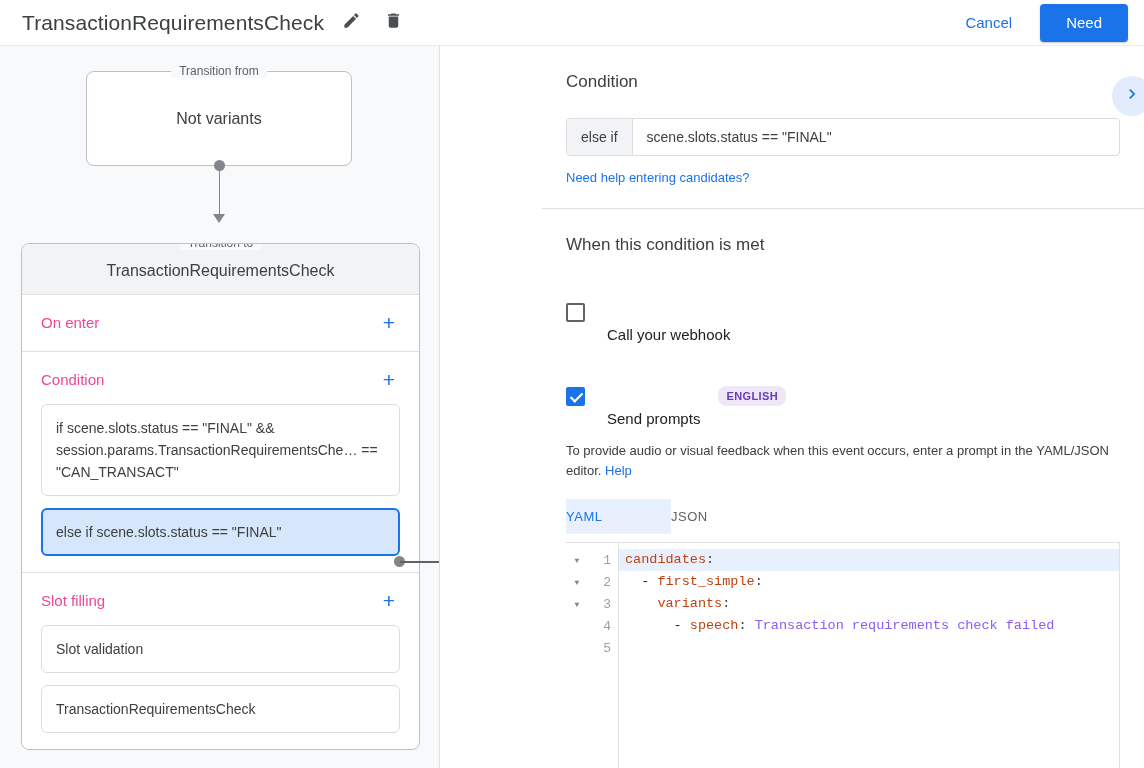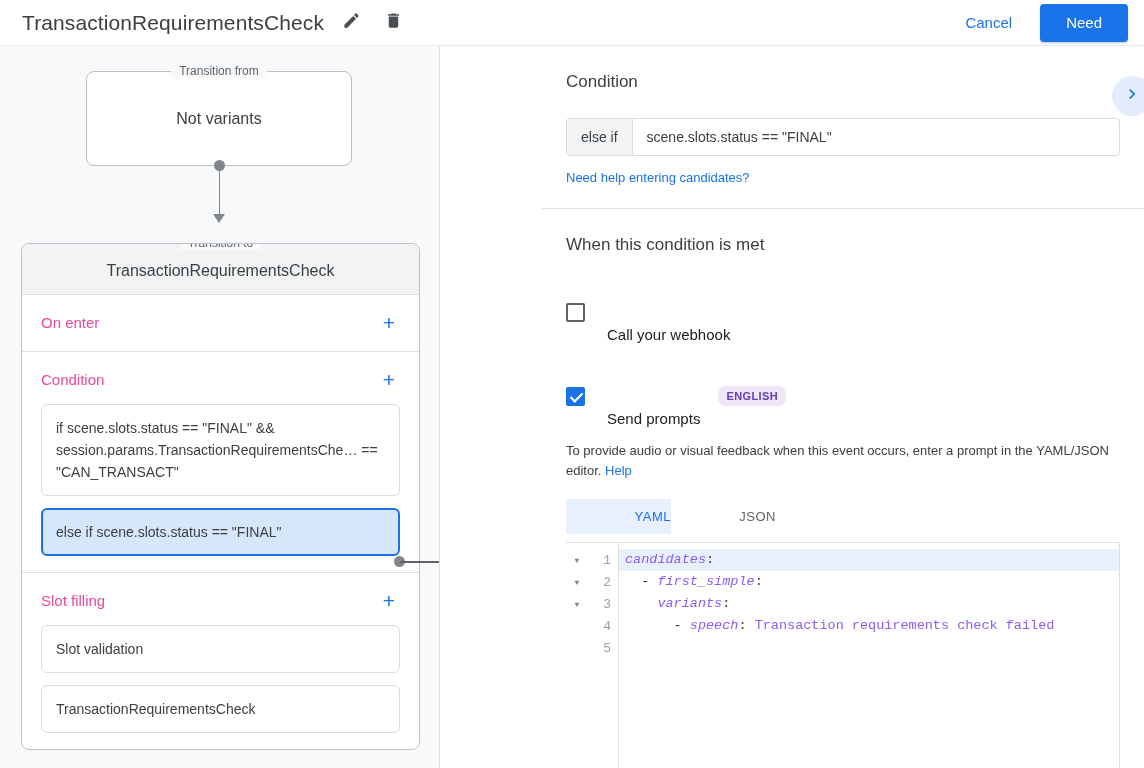"YAML" .tab { text-align: right -> left }
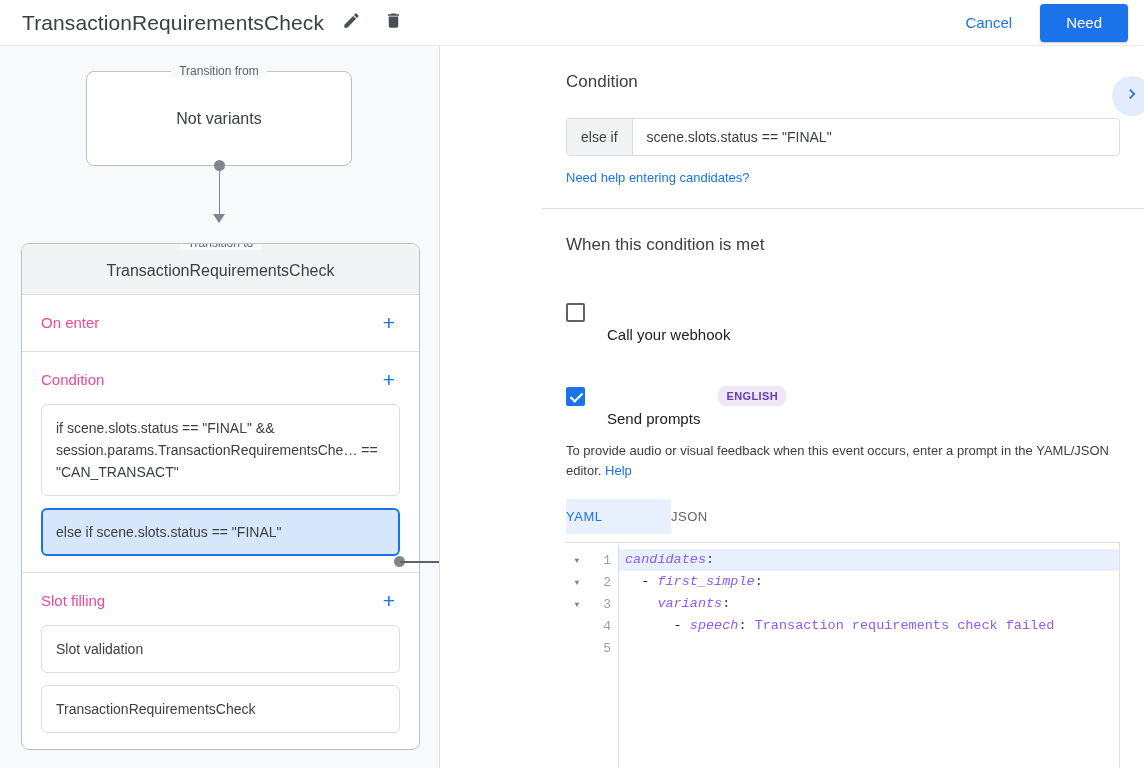"candidates" .k { color: #8b5cf6 -> #c2410c; font-style: italic -> none }
